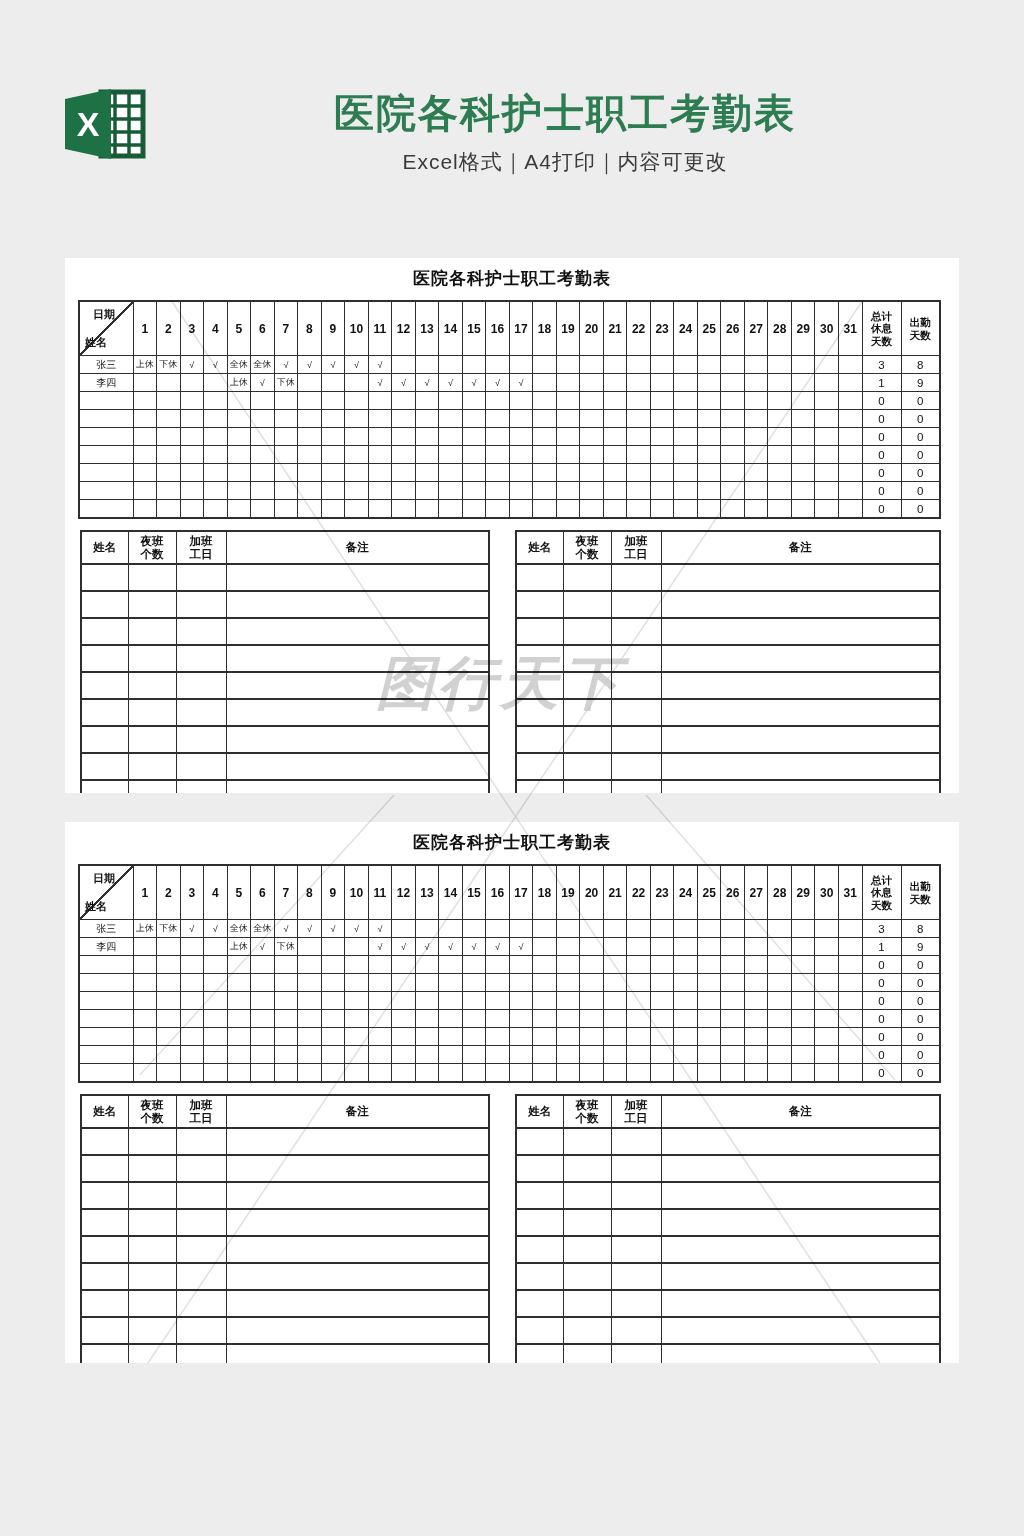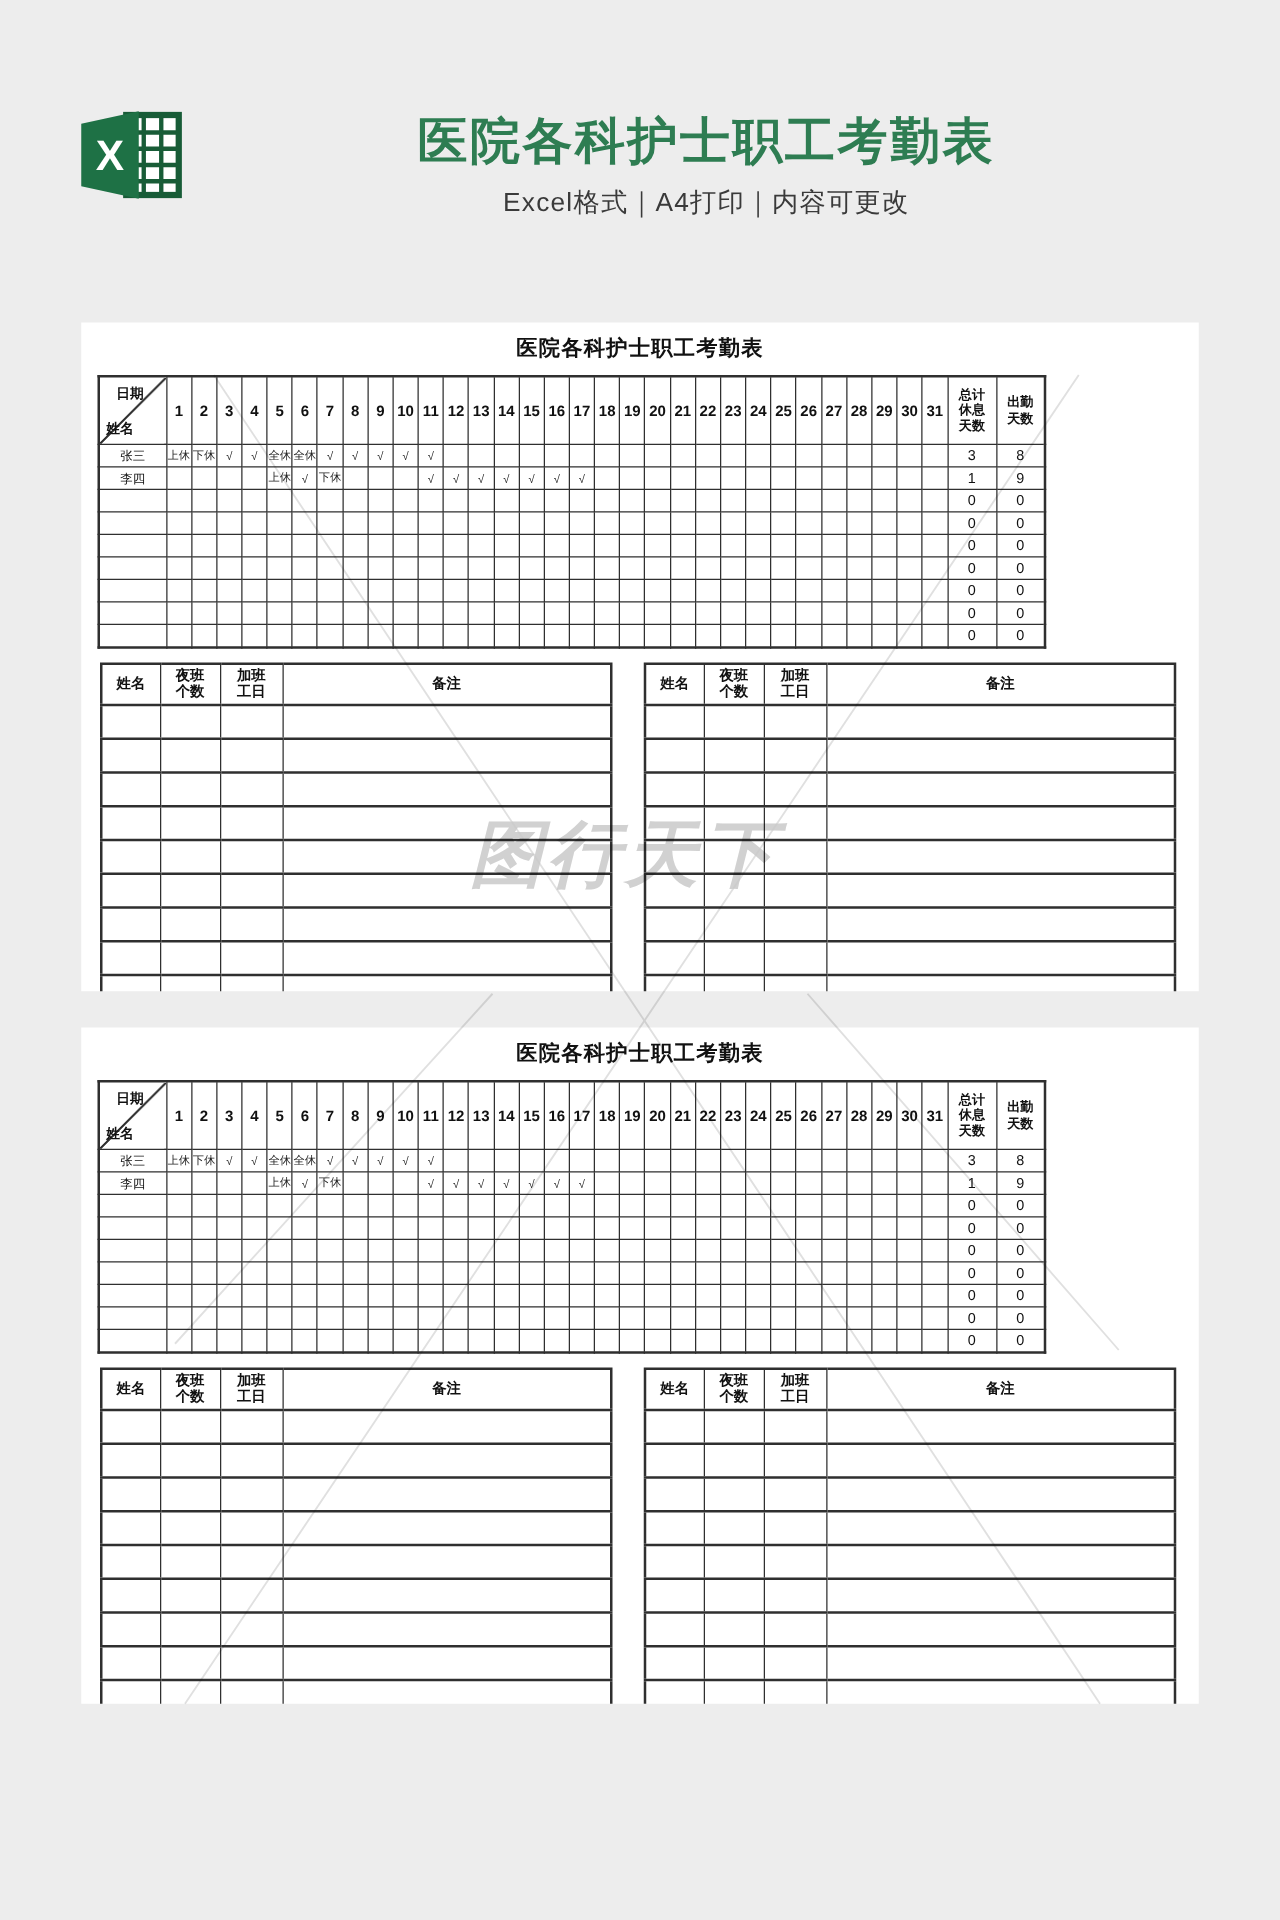"日期" .main-wrap { width: 759px -> 863px }
